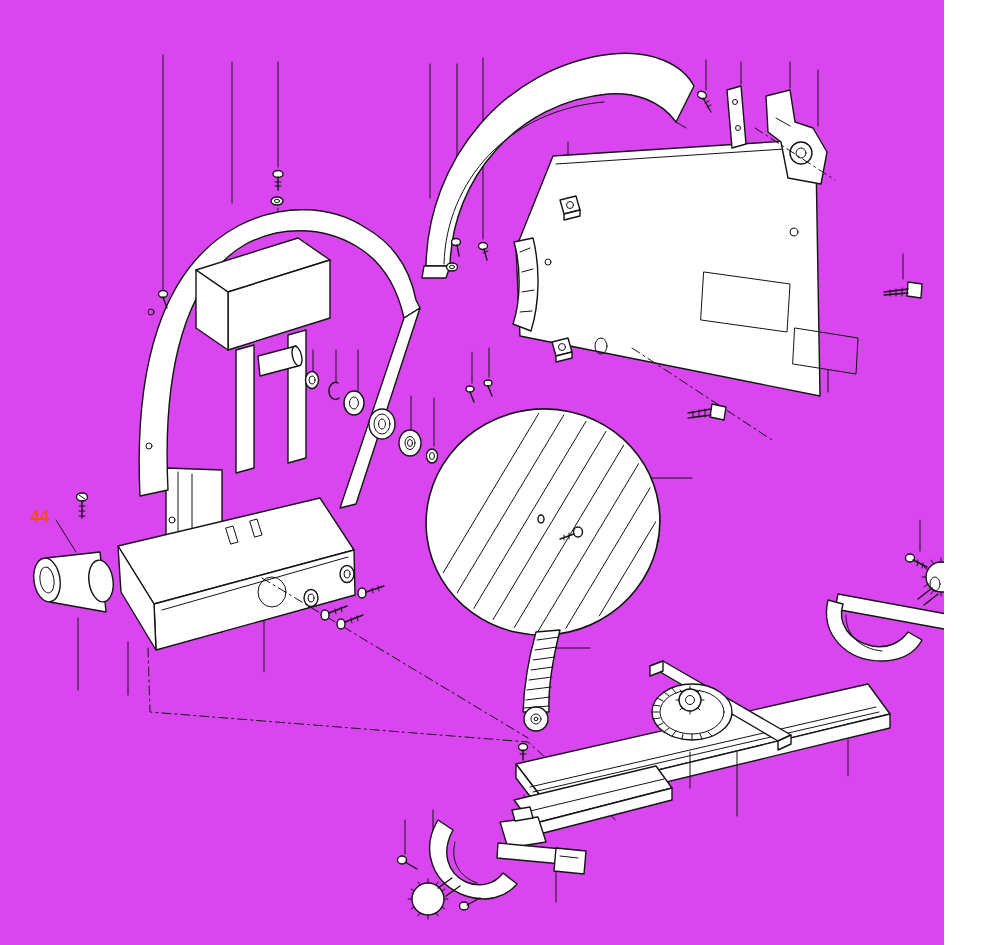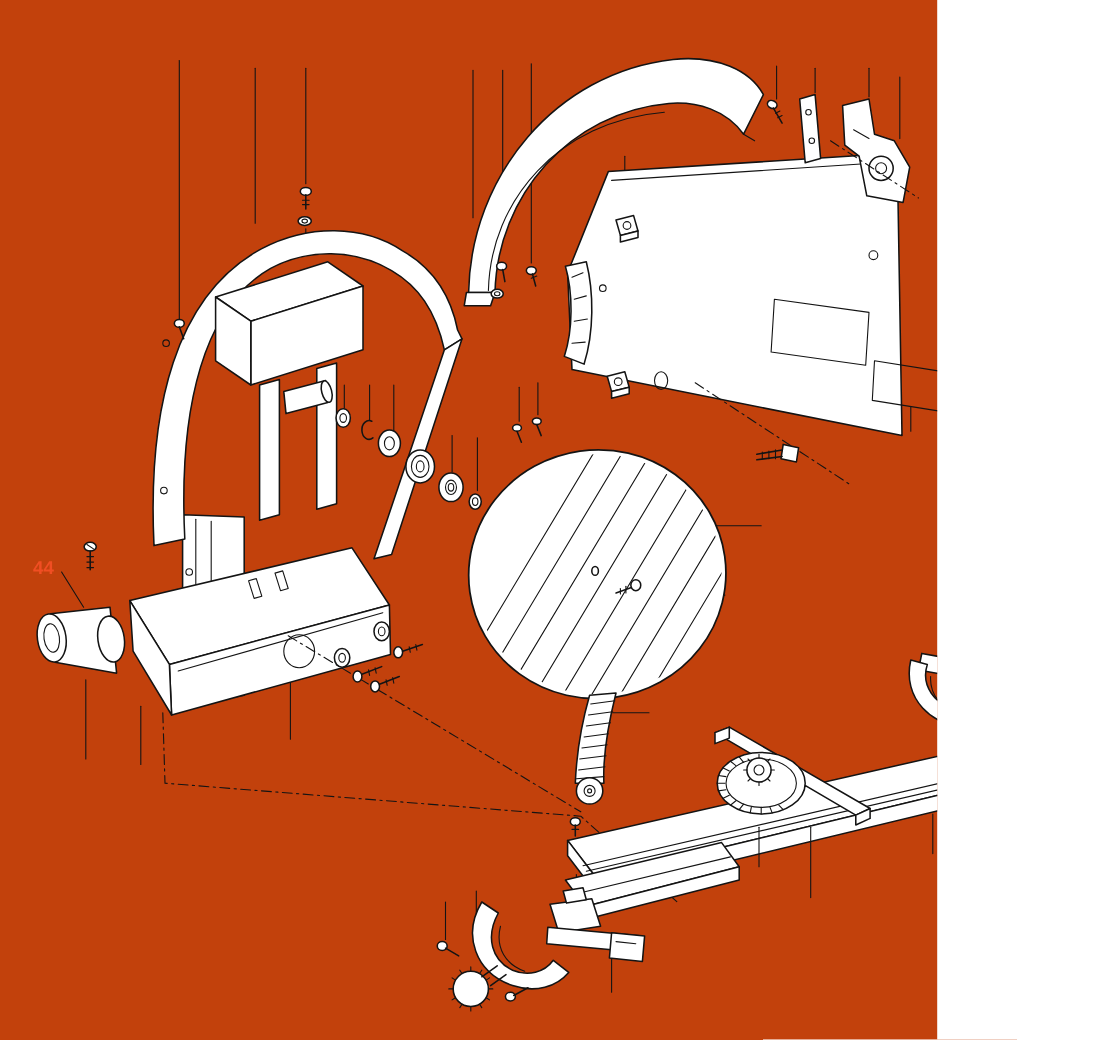"44" .stage { background: #c2410c -> #d946ef; width: 852px -> 944px }
